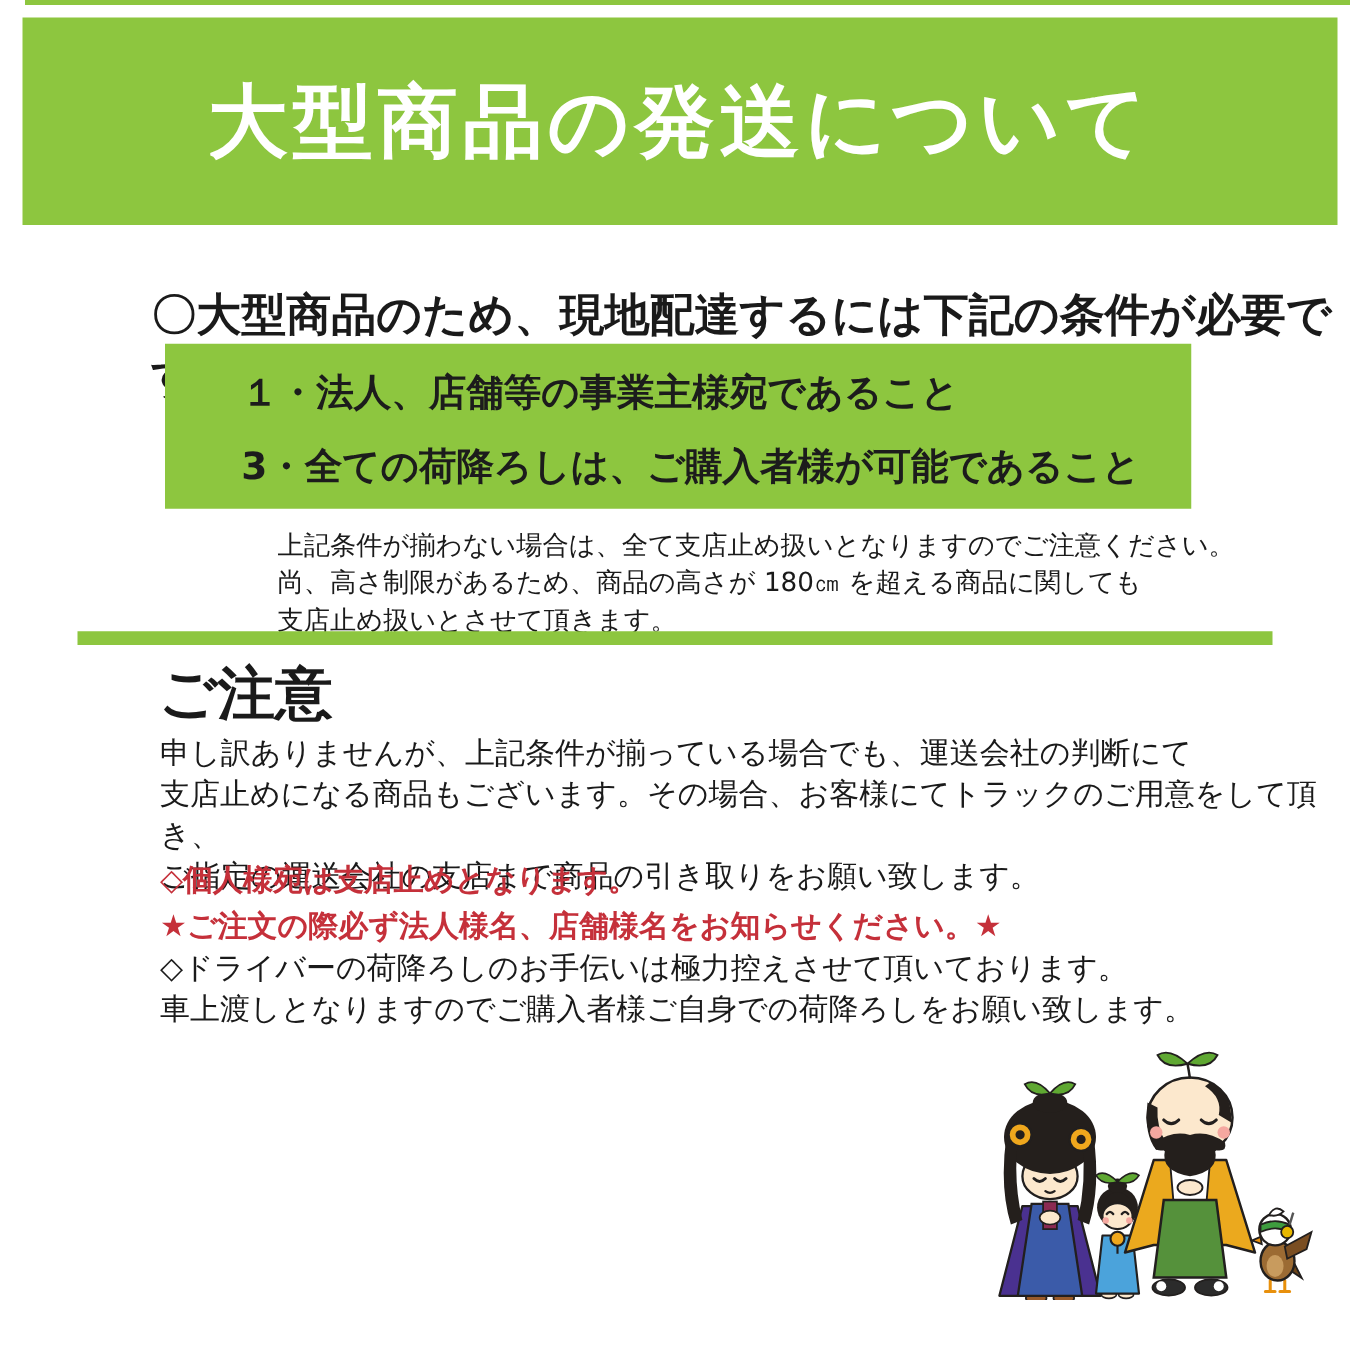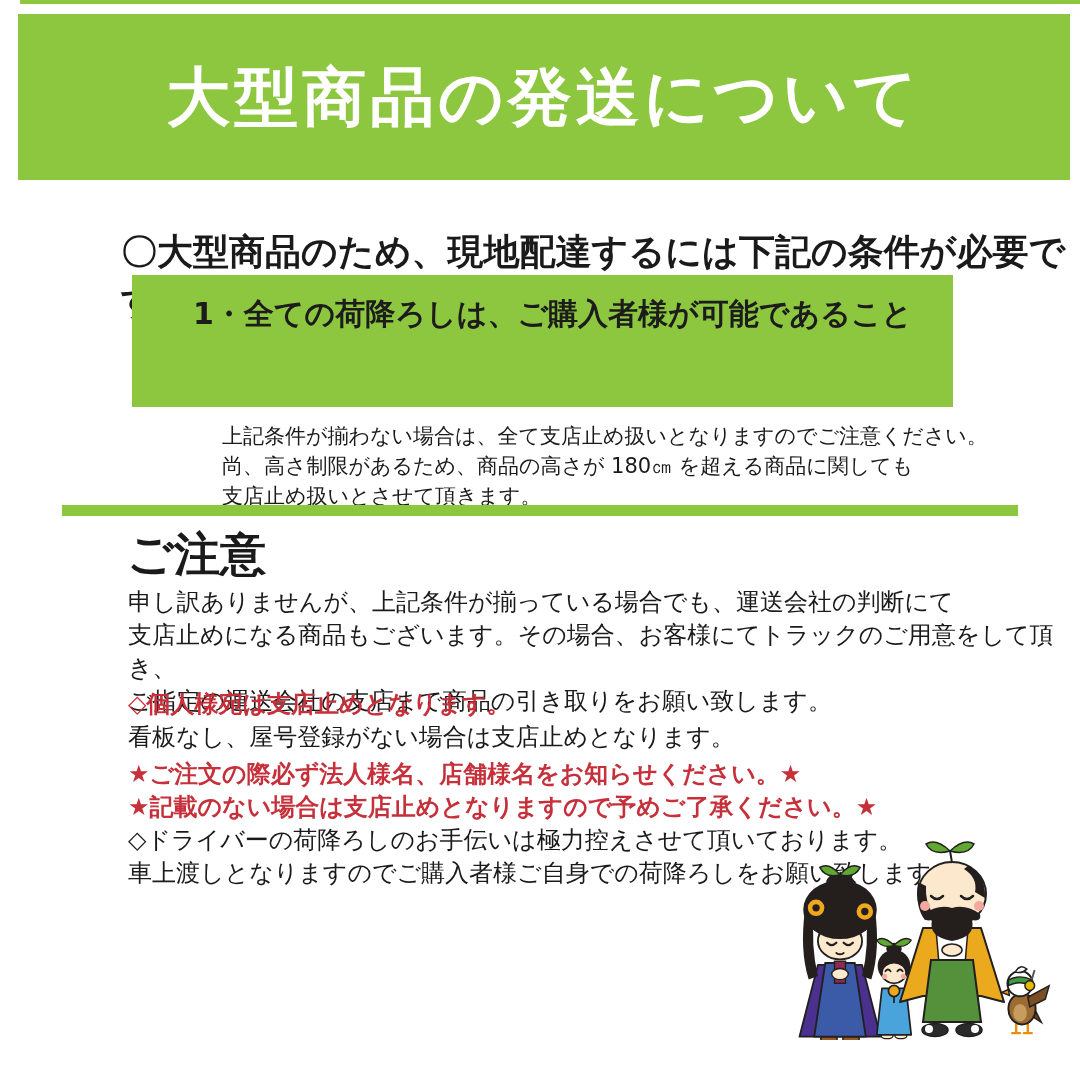"１・法人、店舗等の事業主様宛であること" p.cond { html: none -> <p>１・法人、店舗等の事業主様宛であること</p> }
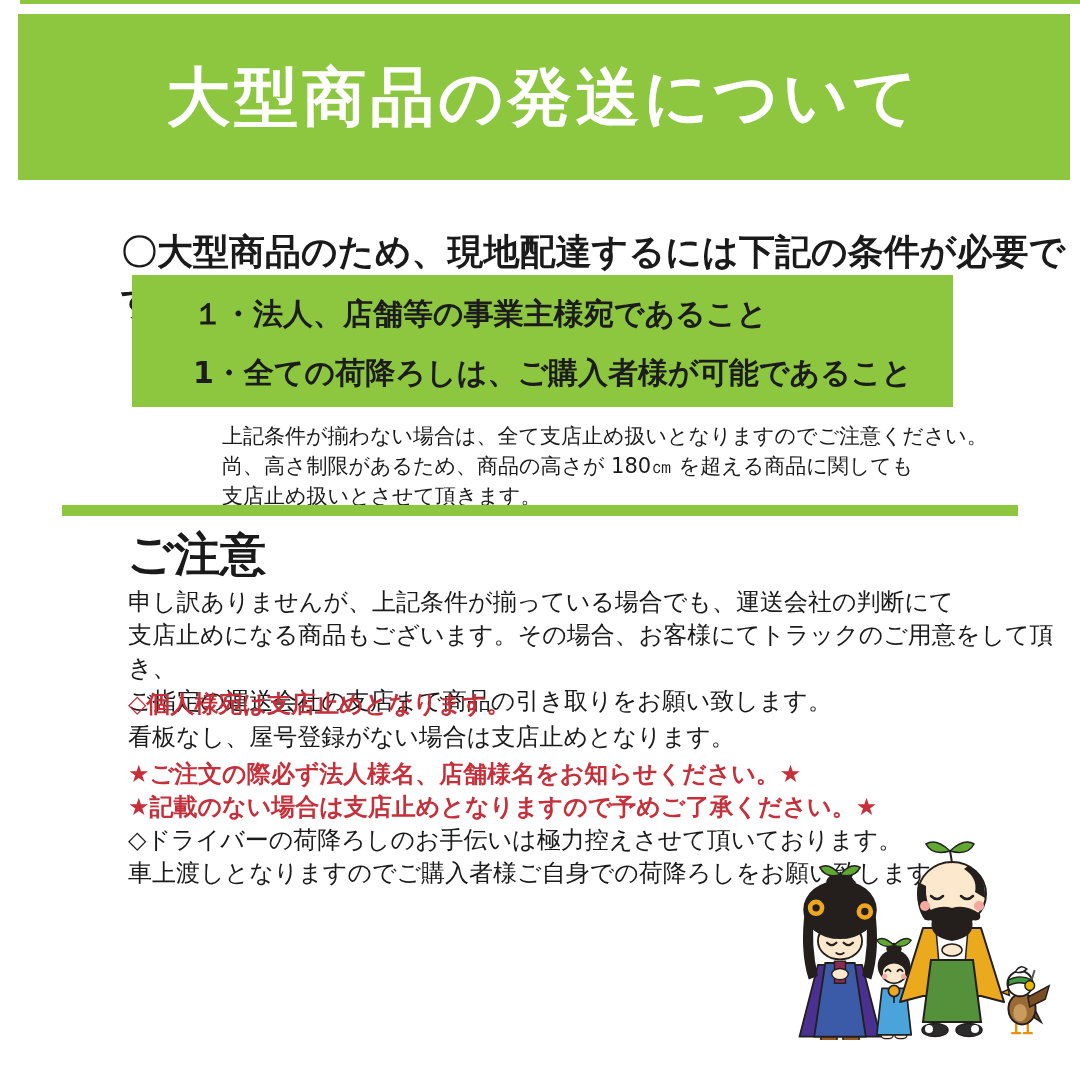"1・全ての荷降ろしは、ご購入者様が可能であること" p.cond { text: 1 -> 3 }
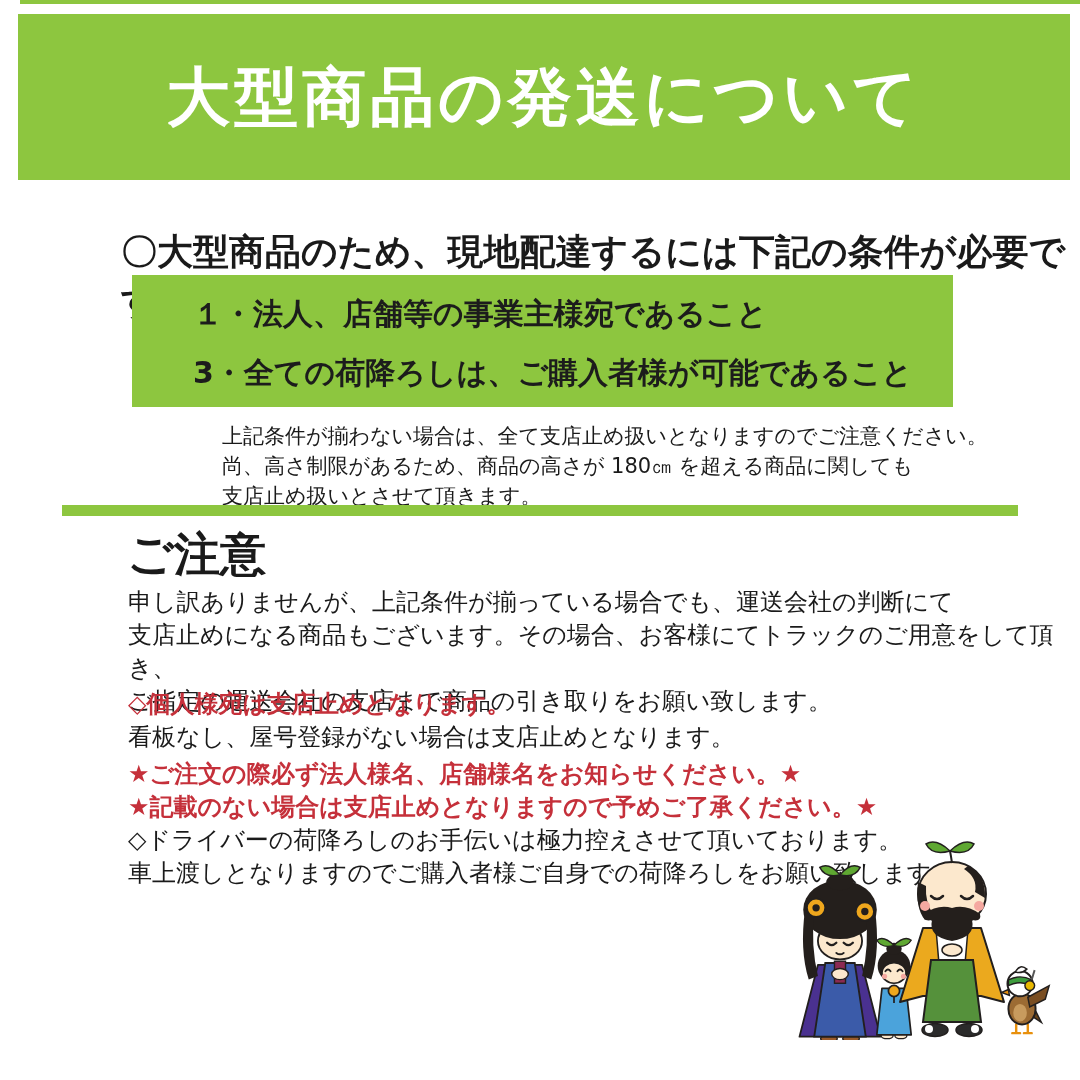"看板なし、屋号登録がない場合は支店止めとなります。" p.n-black { html: <p>看板なし、屋号登録がない場合は支店止めとなります。</p> -> none }
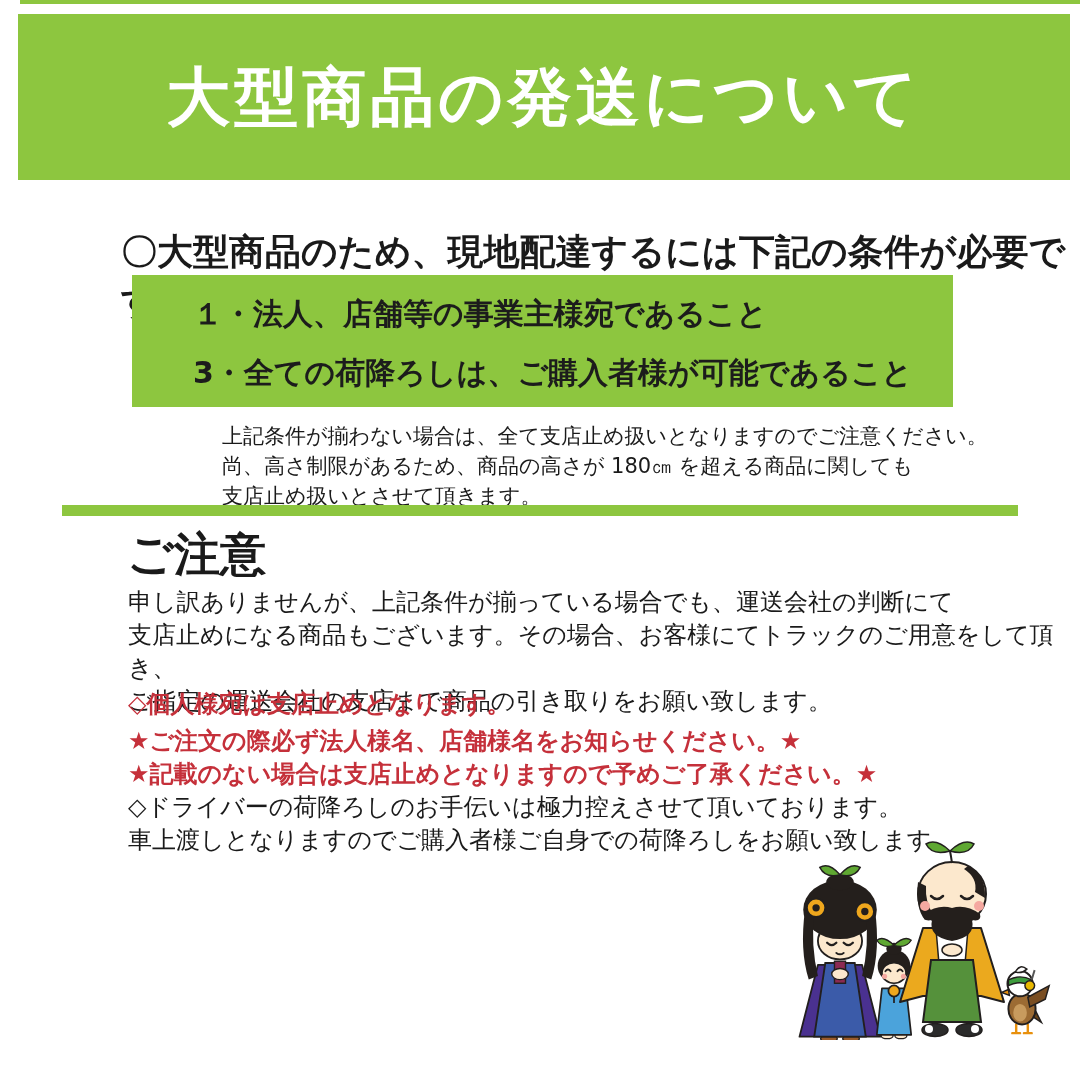"★記載のない場合は支店止めとなりますので予めご了承ください。★" p.n-red { html: <p>★記載のない場合は支店止めとなりますので予めご了承ください。★</p> -> none }
